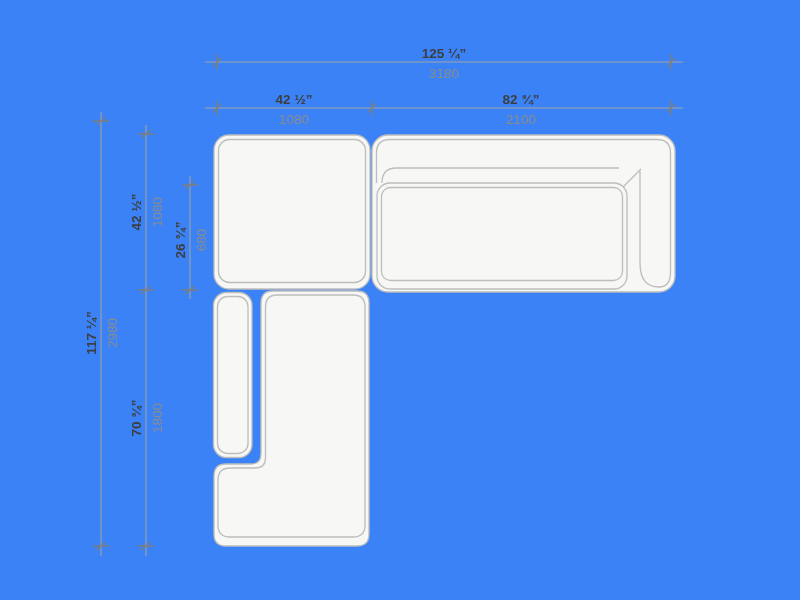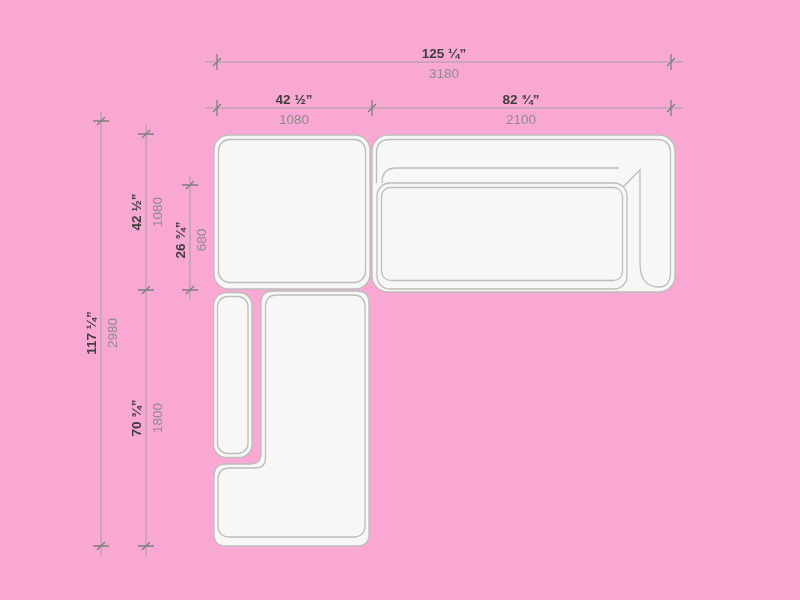"125 ¼”" .canvas { background: #f9a8d4 -> #3b82f6 }
